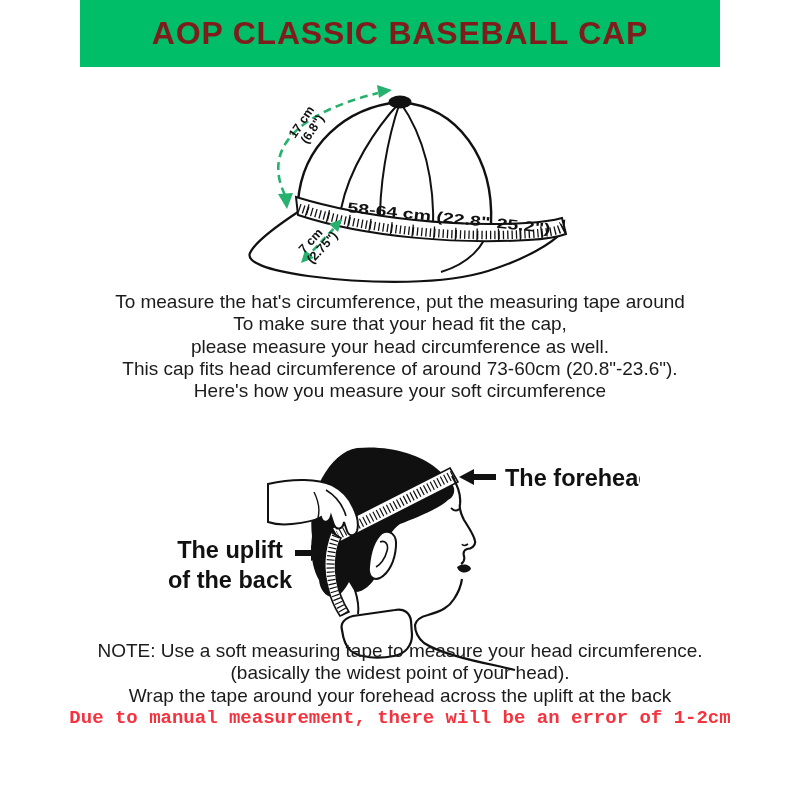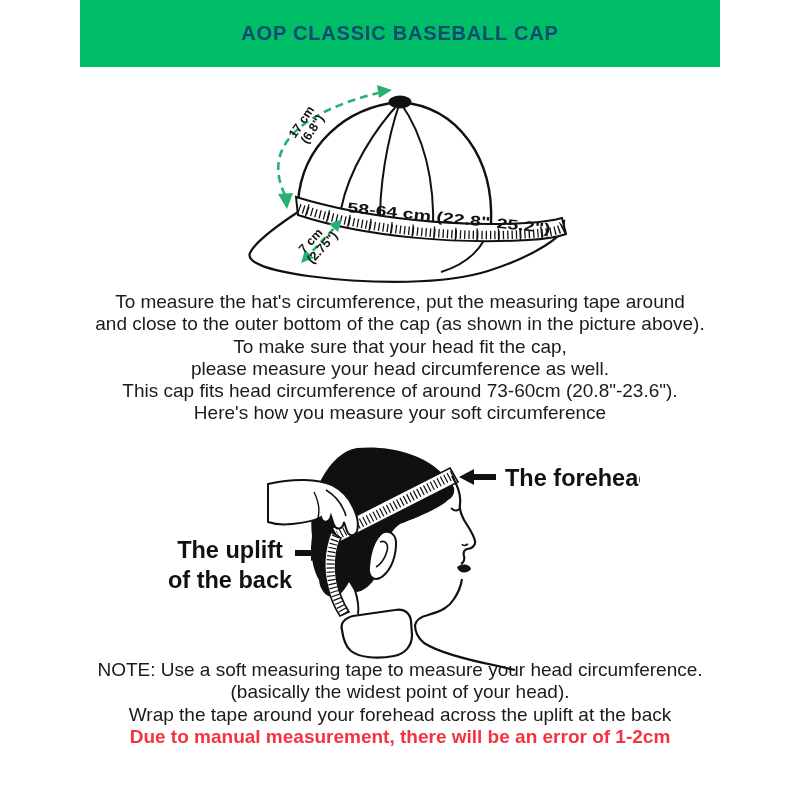"AOP CLASSIC BASEBALL CAP" .banner-title { color: #0c4a6e -> #7f1d1d; font-size: 20px -> 32px }
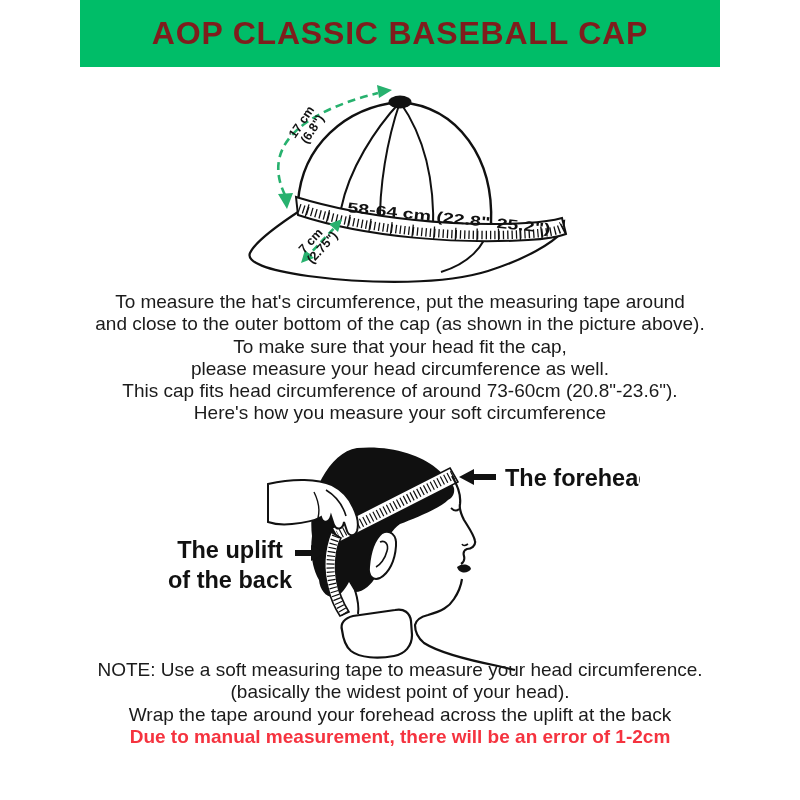"and close to the outer" div.line { html: <div>and close to the outer bottom of the cap (as shown in the picture above).</div> -> none }
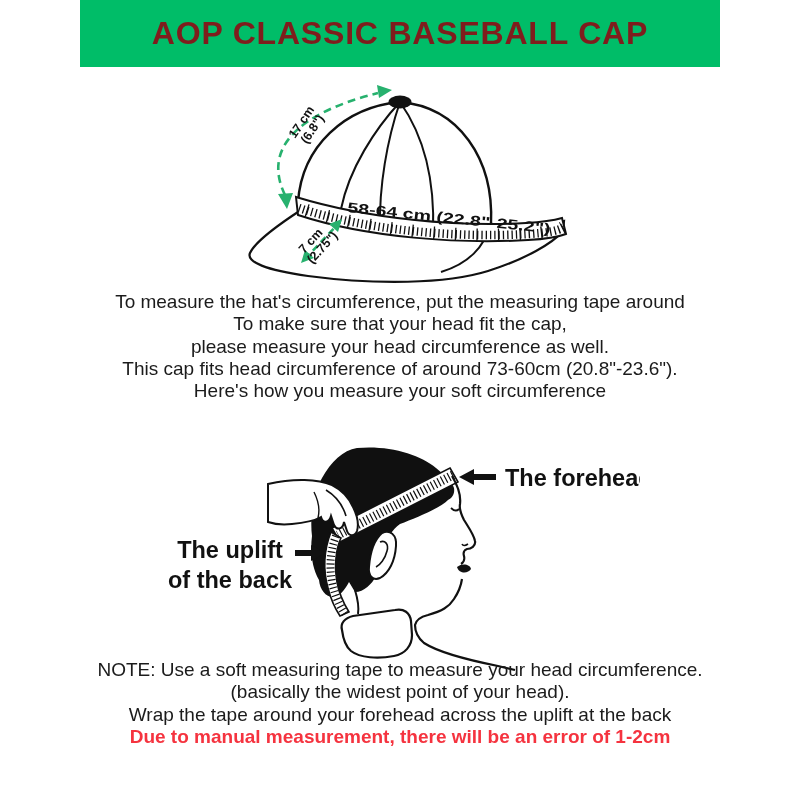"NOTE: Use a soft measuring" div.copy { top: 659px -> 640px }
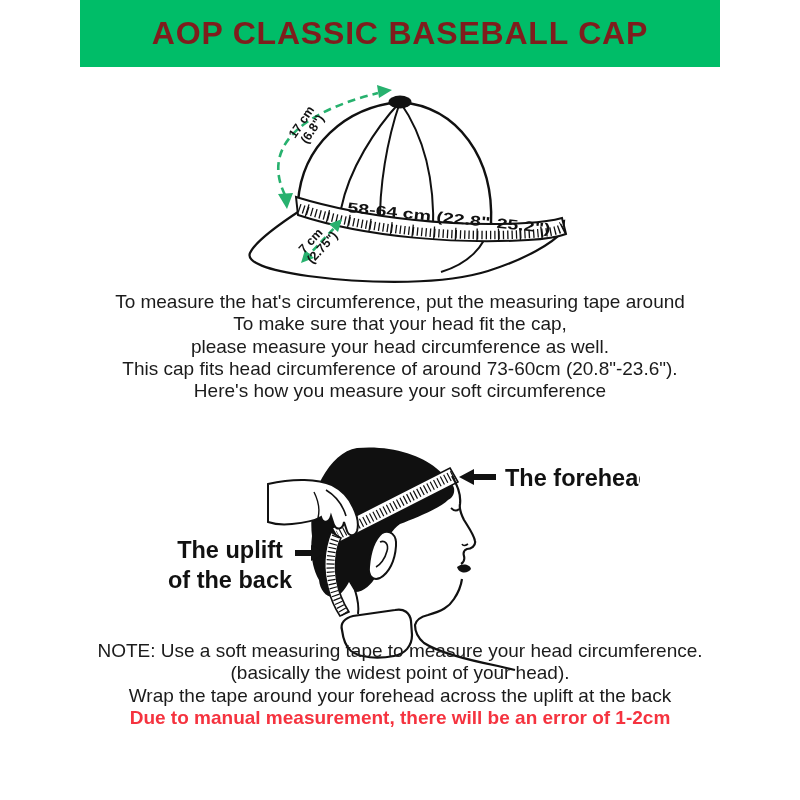"Due to manual measurement, there" .warning { font-family: none -> Liberation Mono, monospace }
